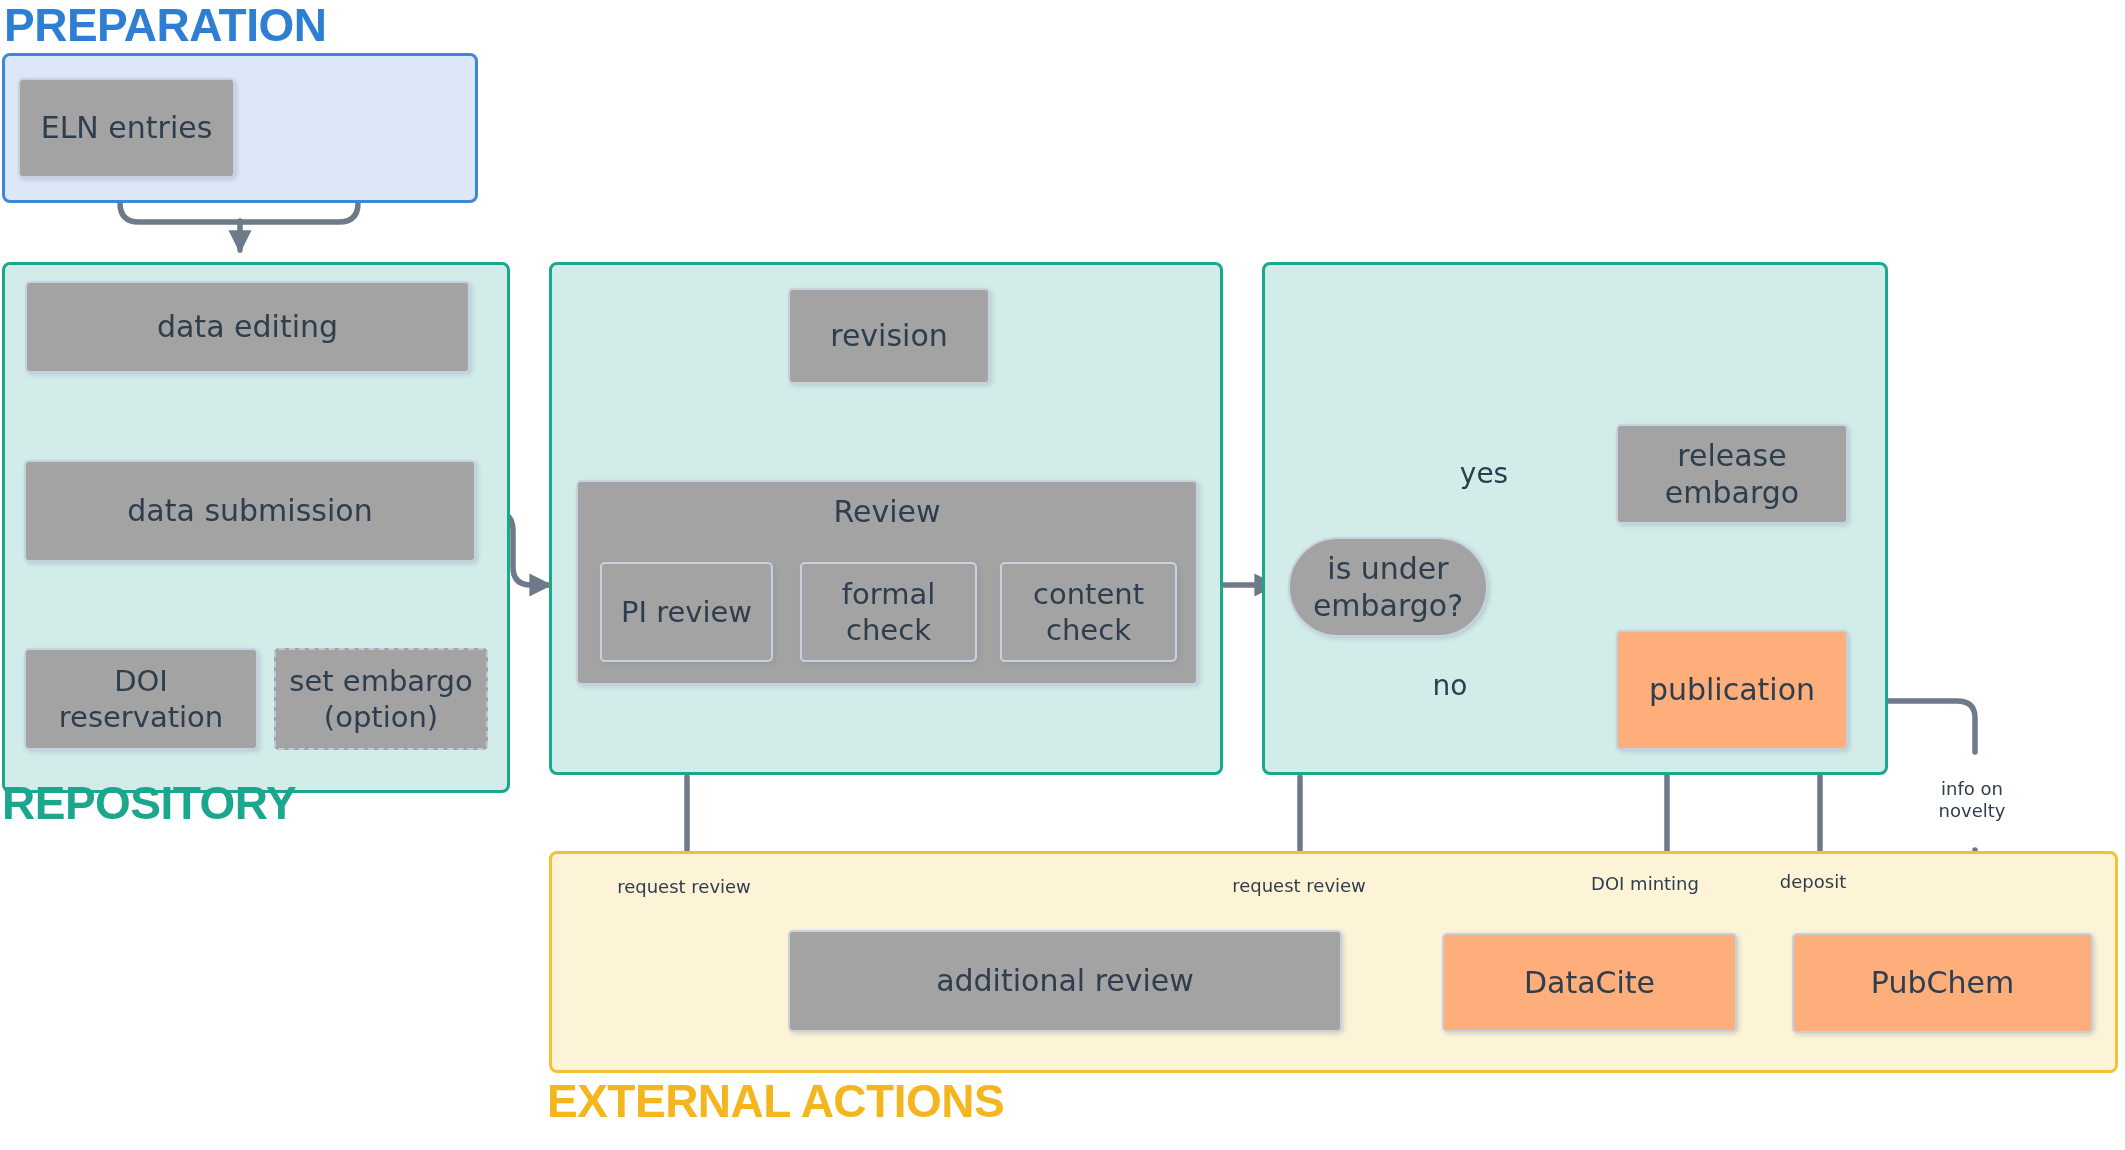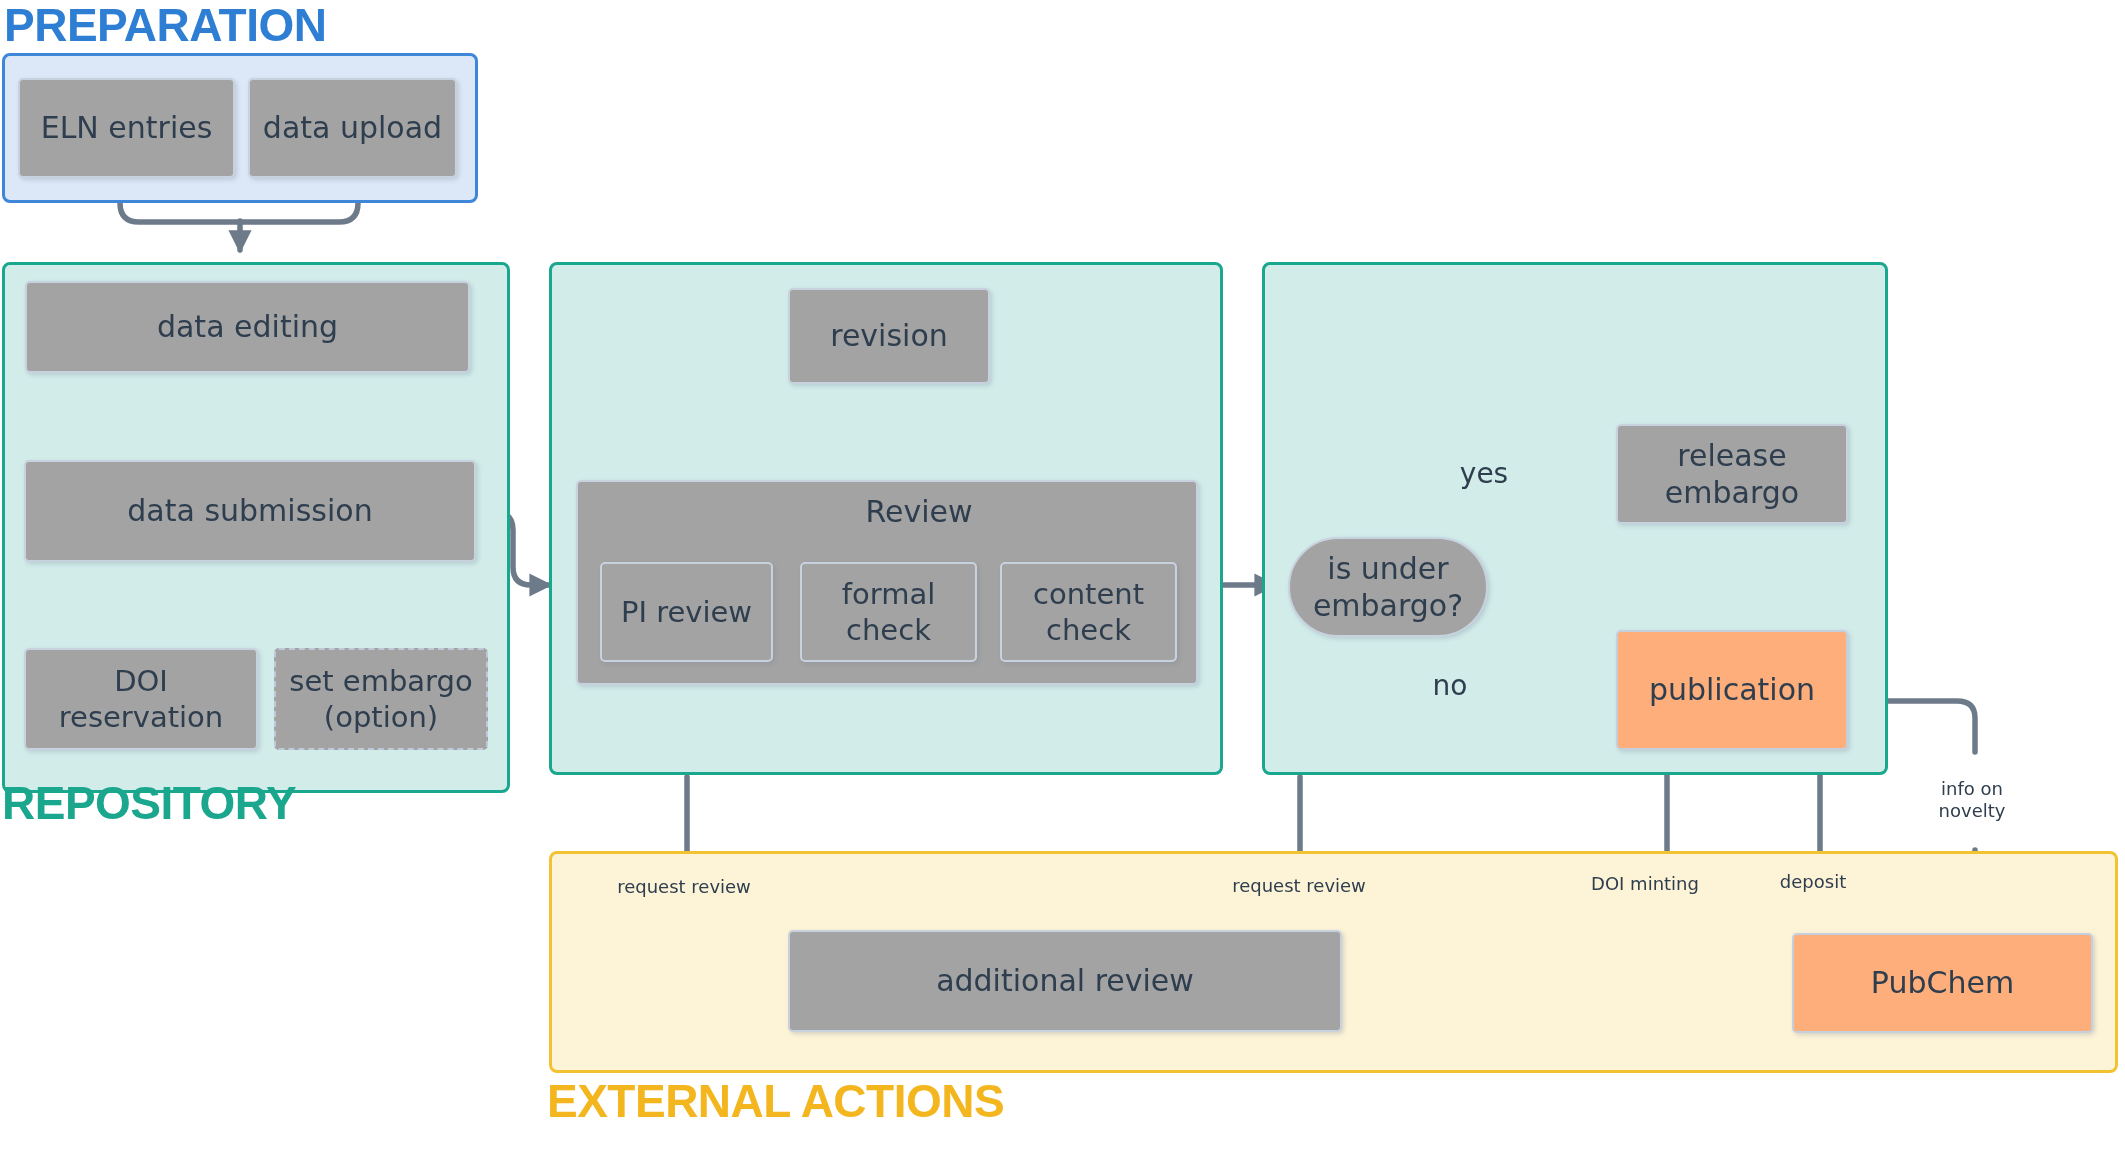"data upload" div.node { html: <div>data upload</div> -> none }
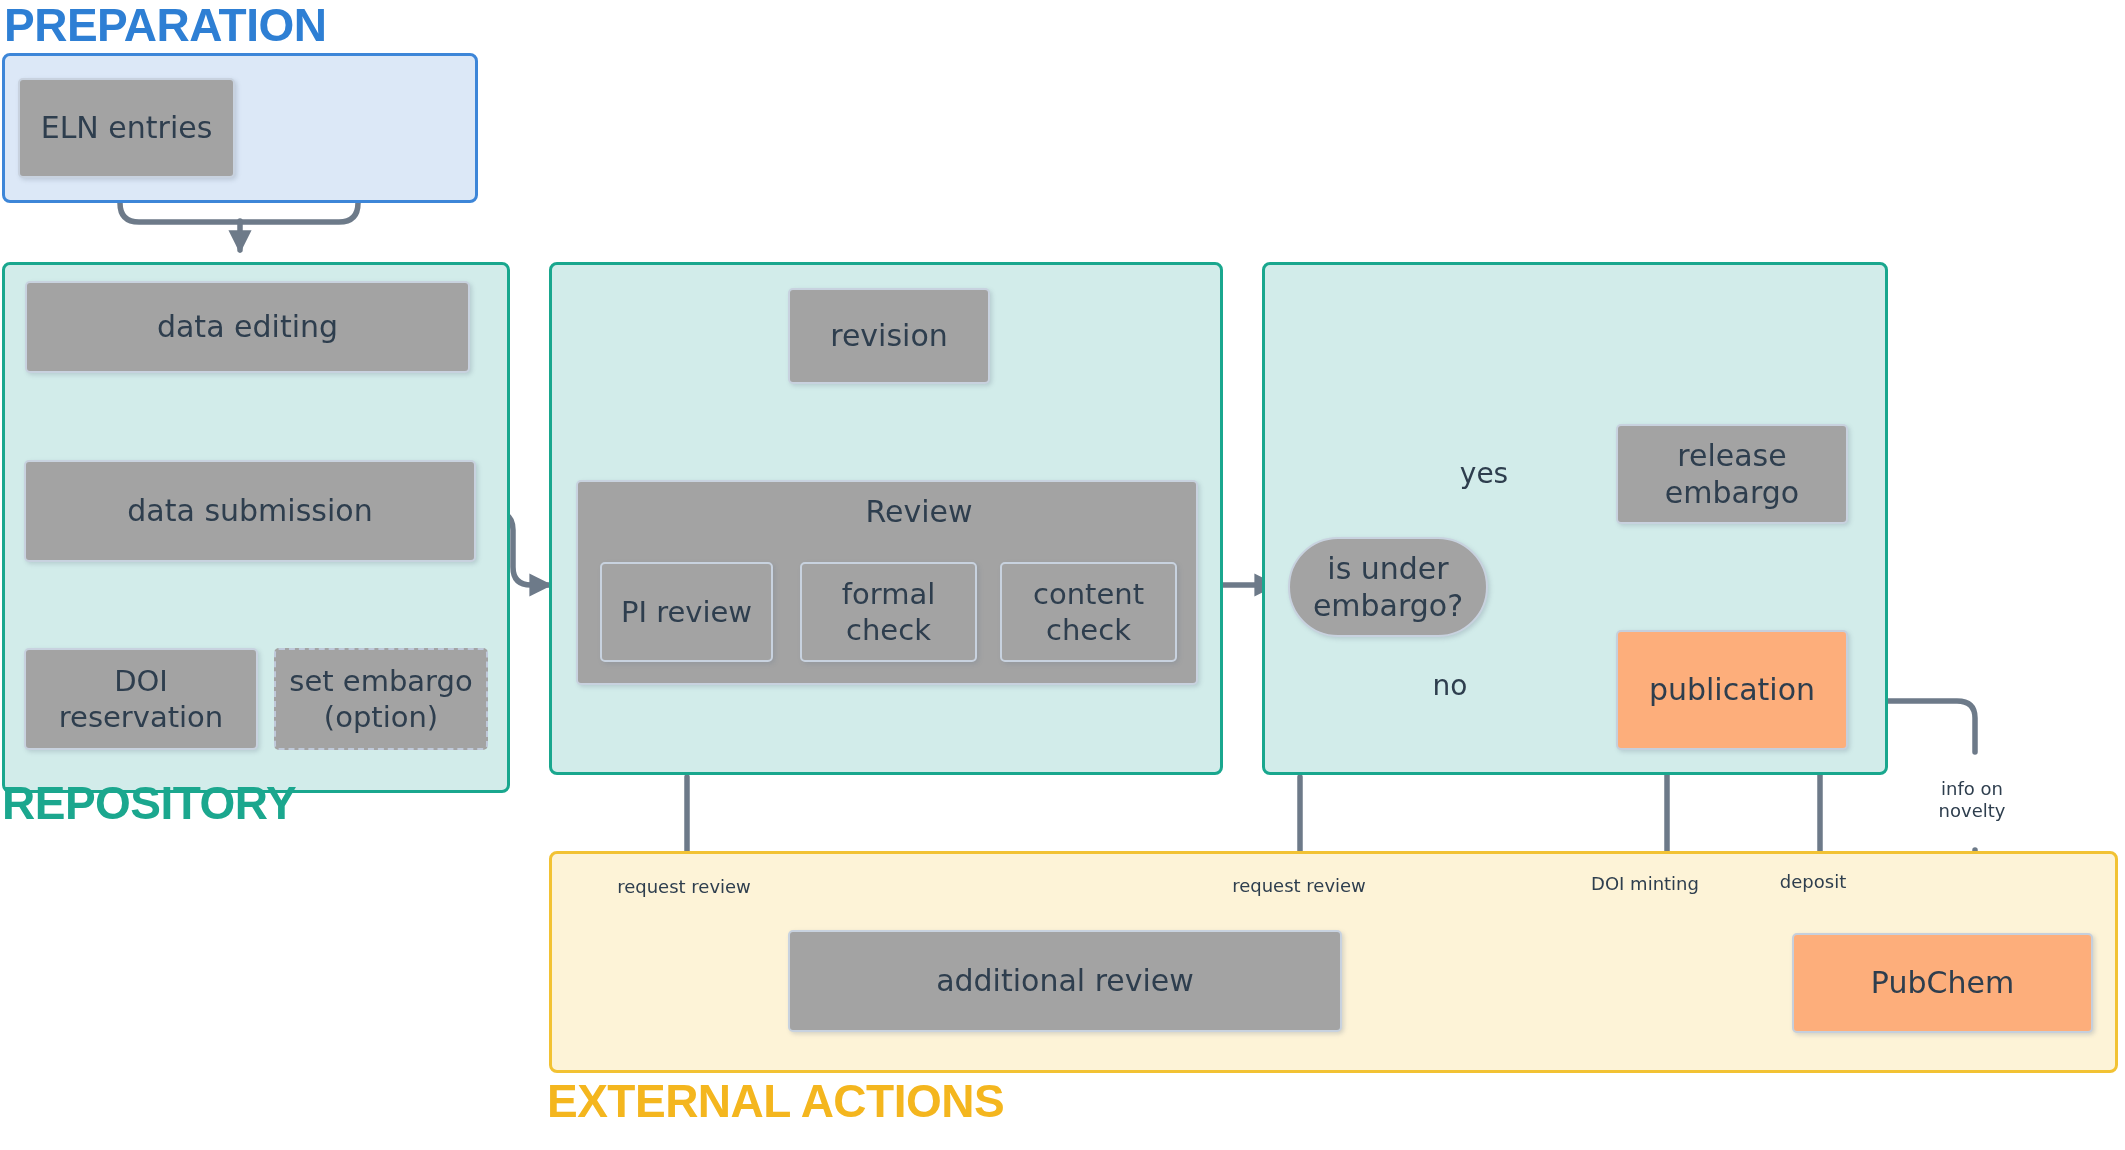"Review" .group-head { padding-left: 32px -> none }
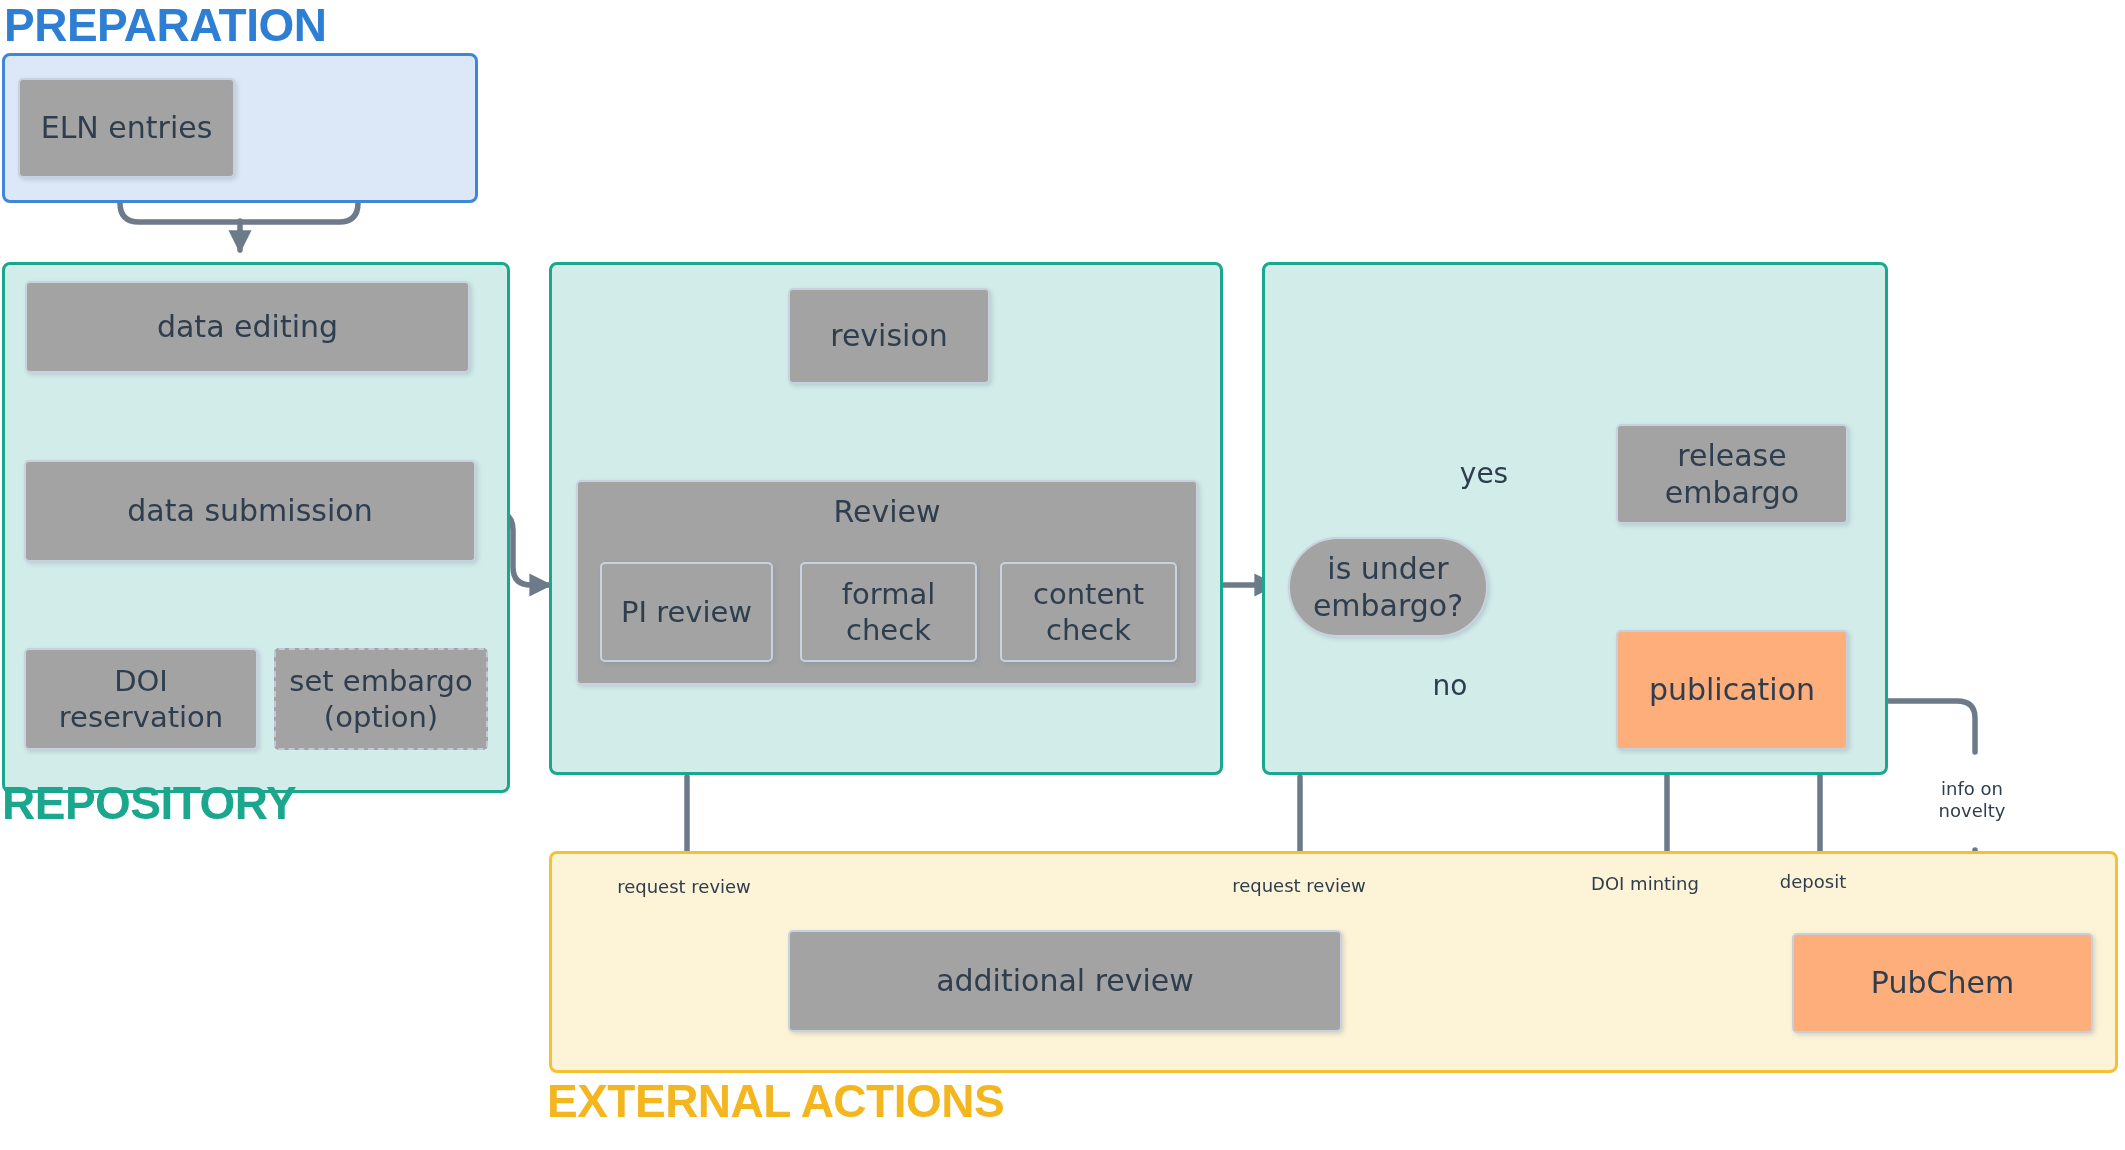"DataCite" div.node { html: none -> <div>DataCite</div> }
